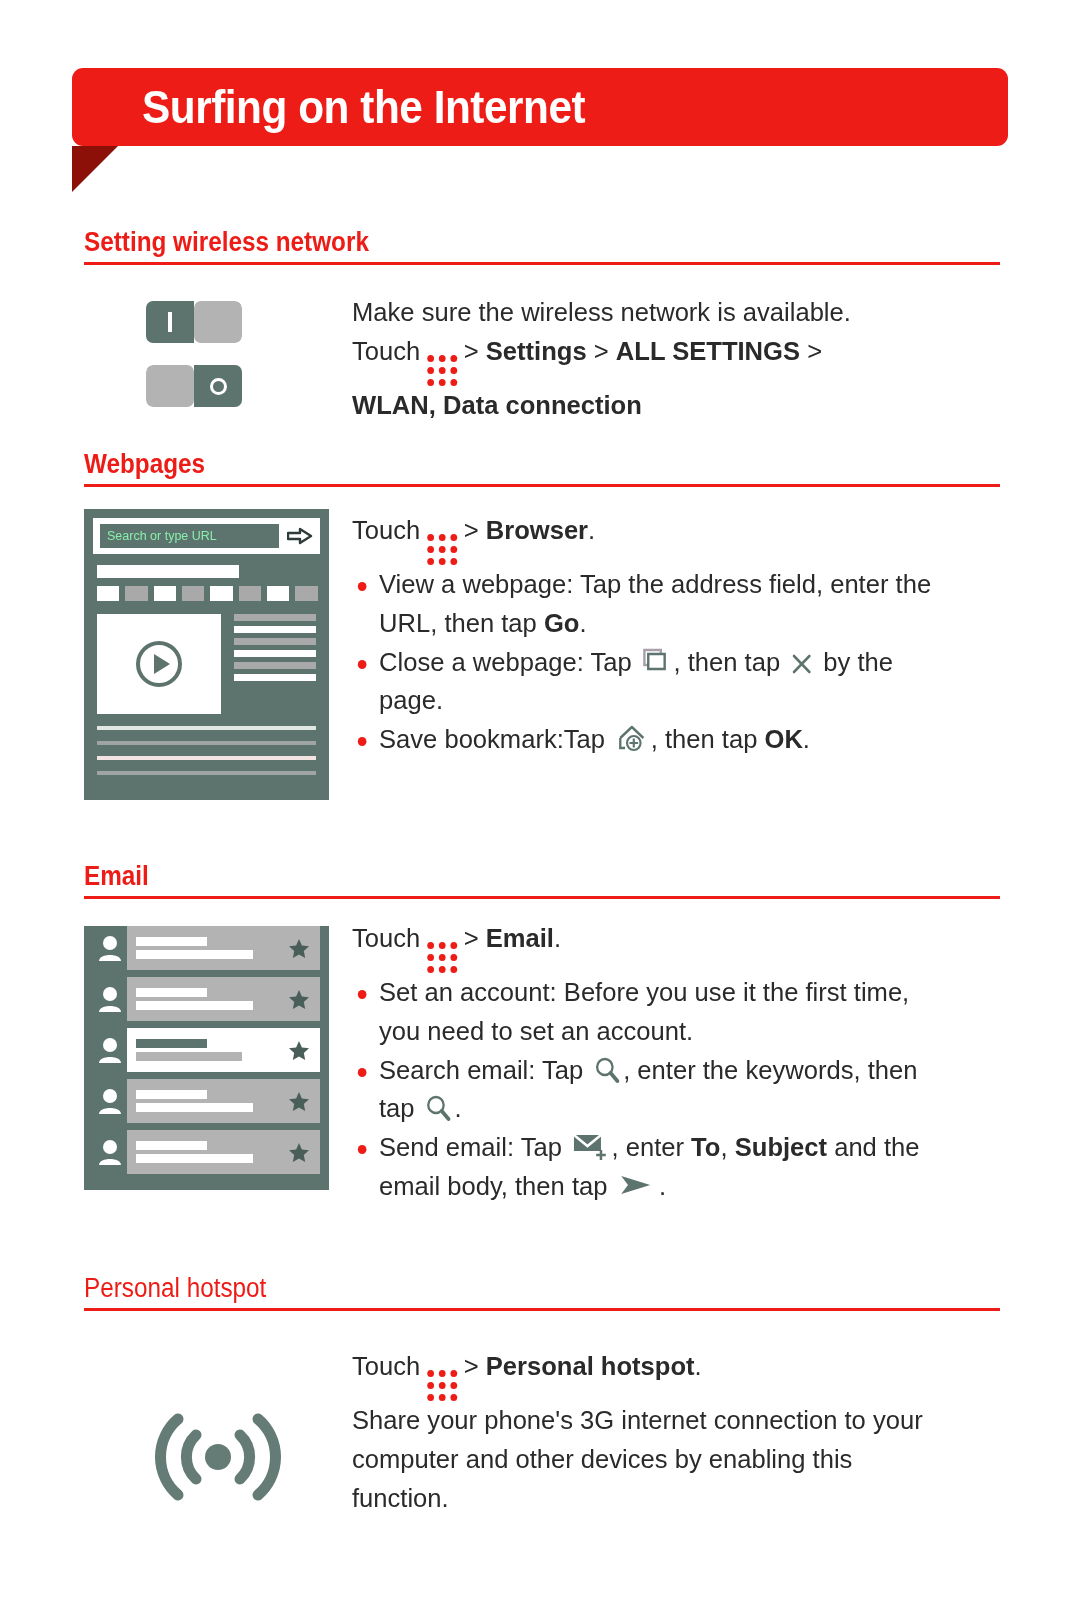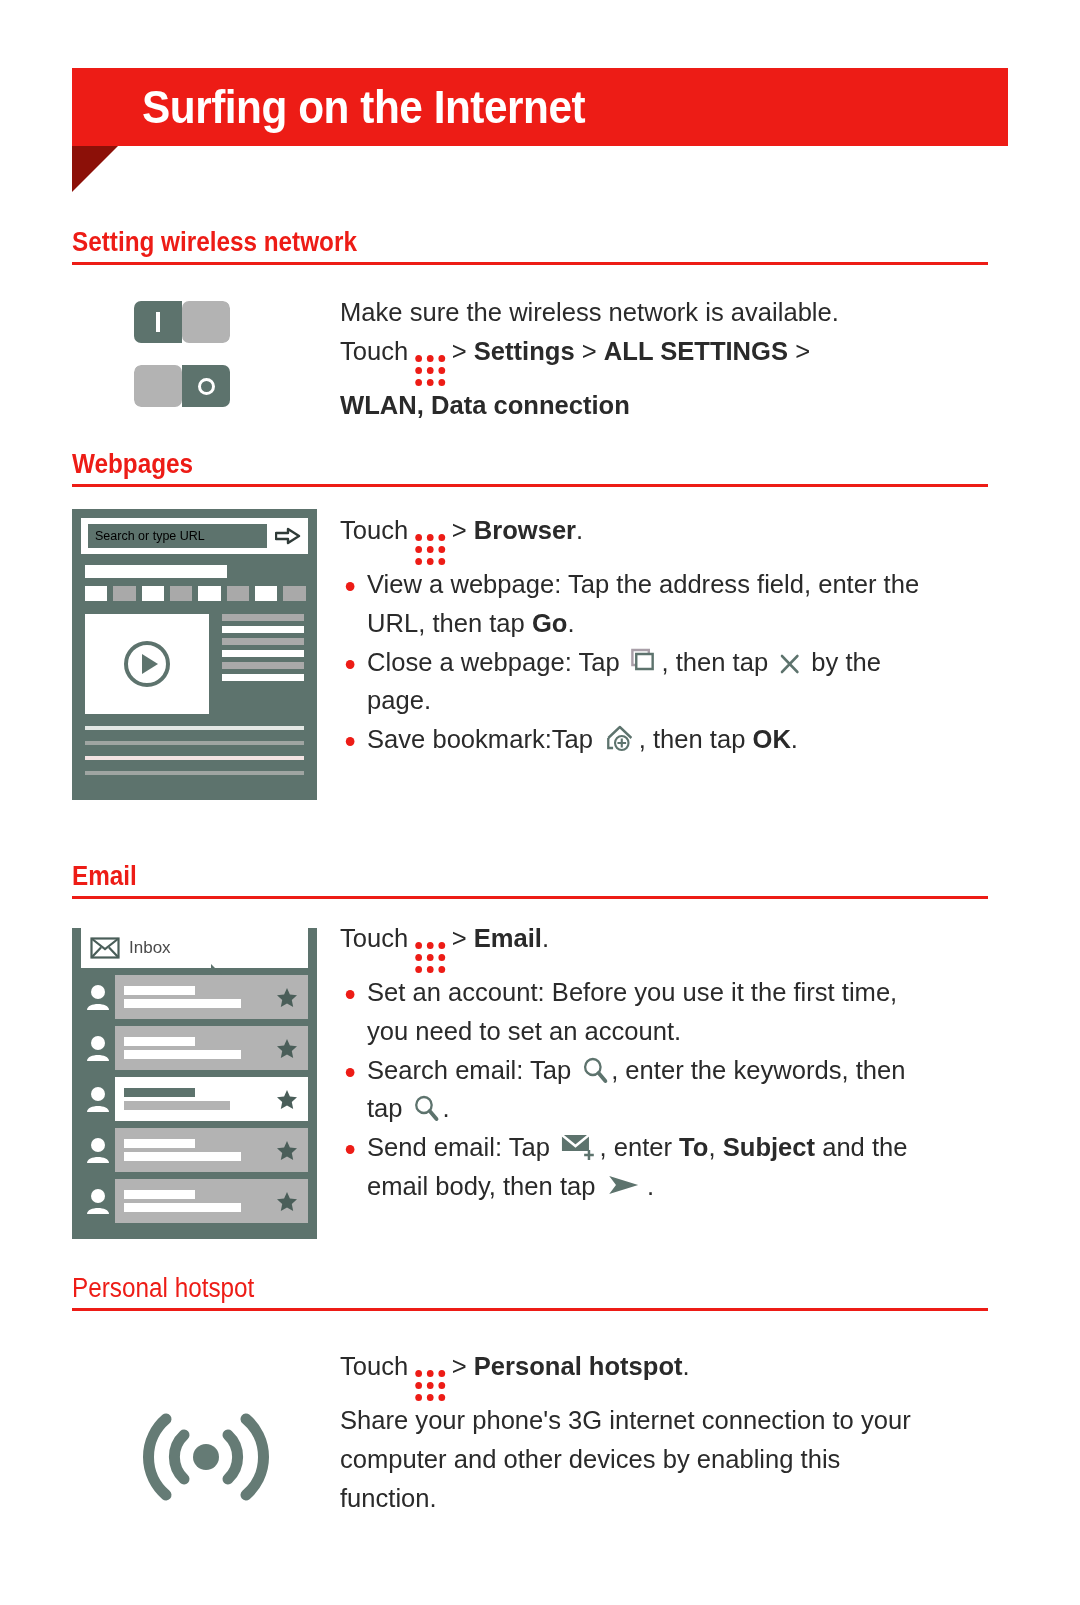"Surfing on the Internet" .banner { border-radius: none -> 11px }
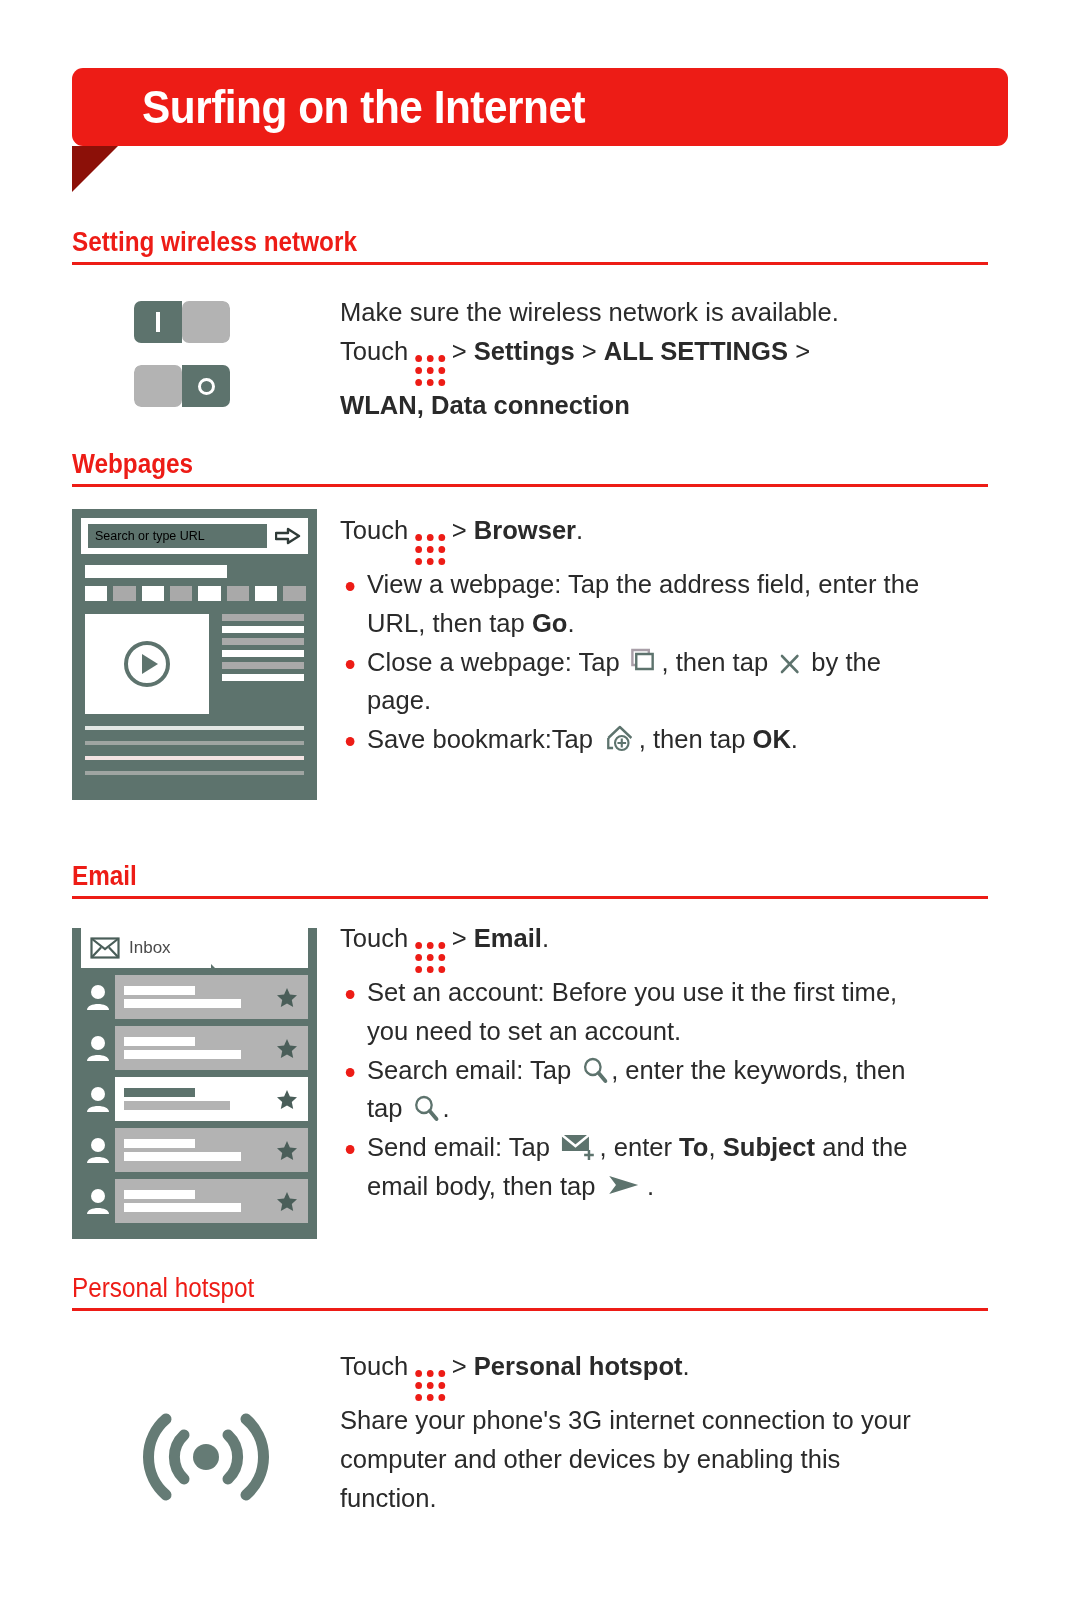"Setting wireless network" .section { left: 72px -> 84px }
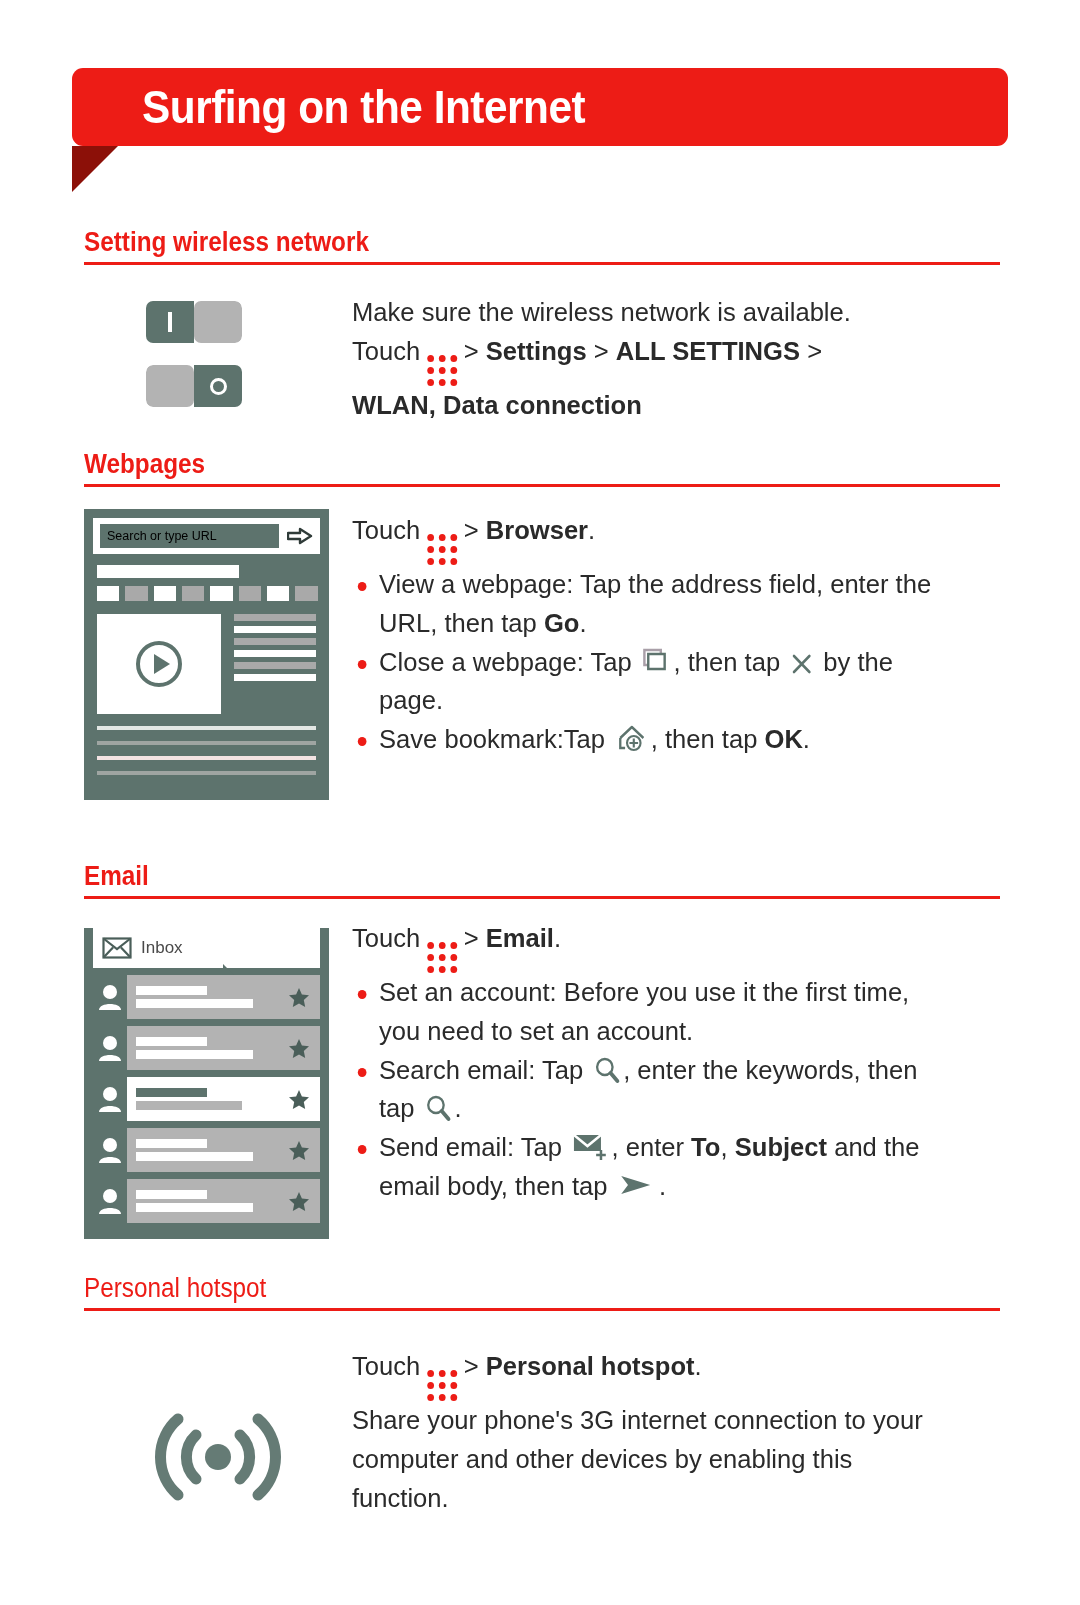"Search or type URL" .addr-field { color: #000000 -> #86efac }
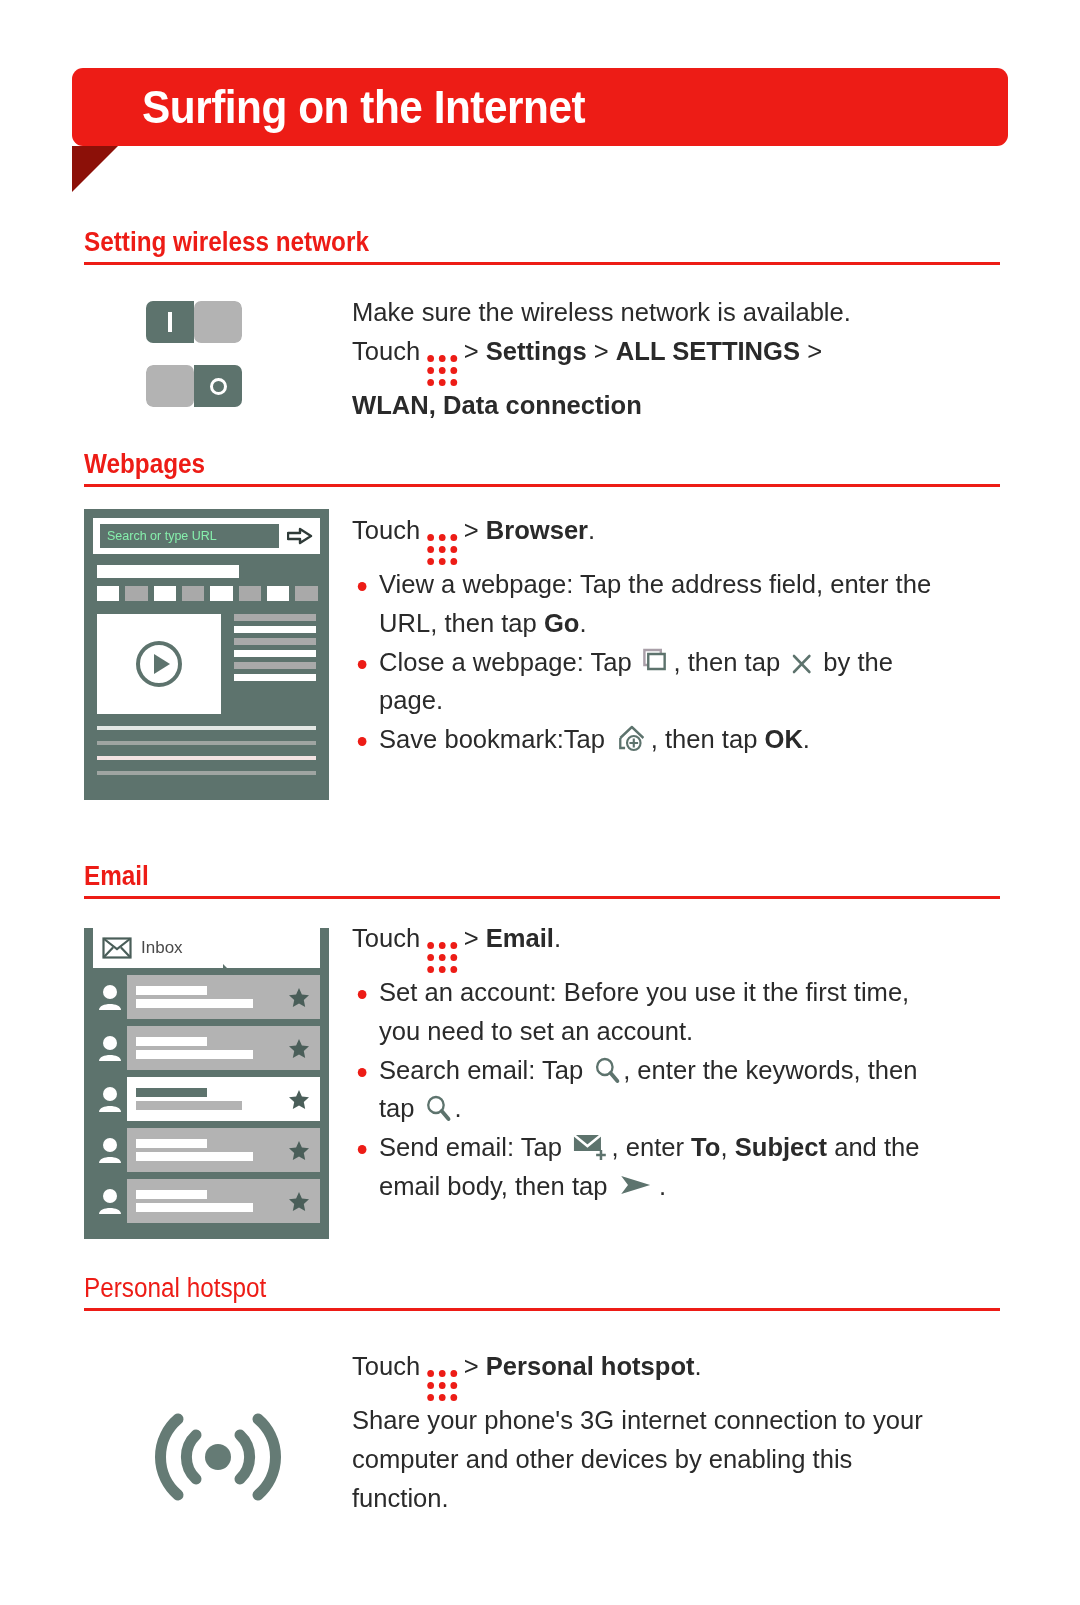"Inbox" div.inbox-head { html: <div> <svg> <rect></rect> <path></path> </svg> <span>Inbox</span> <span></span> </div> -> none }
